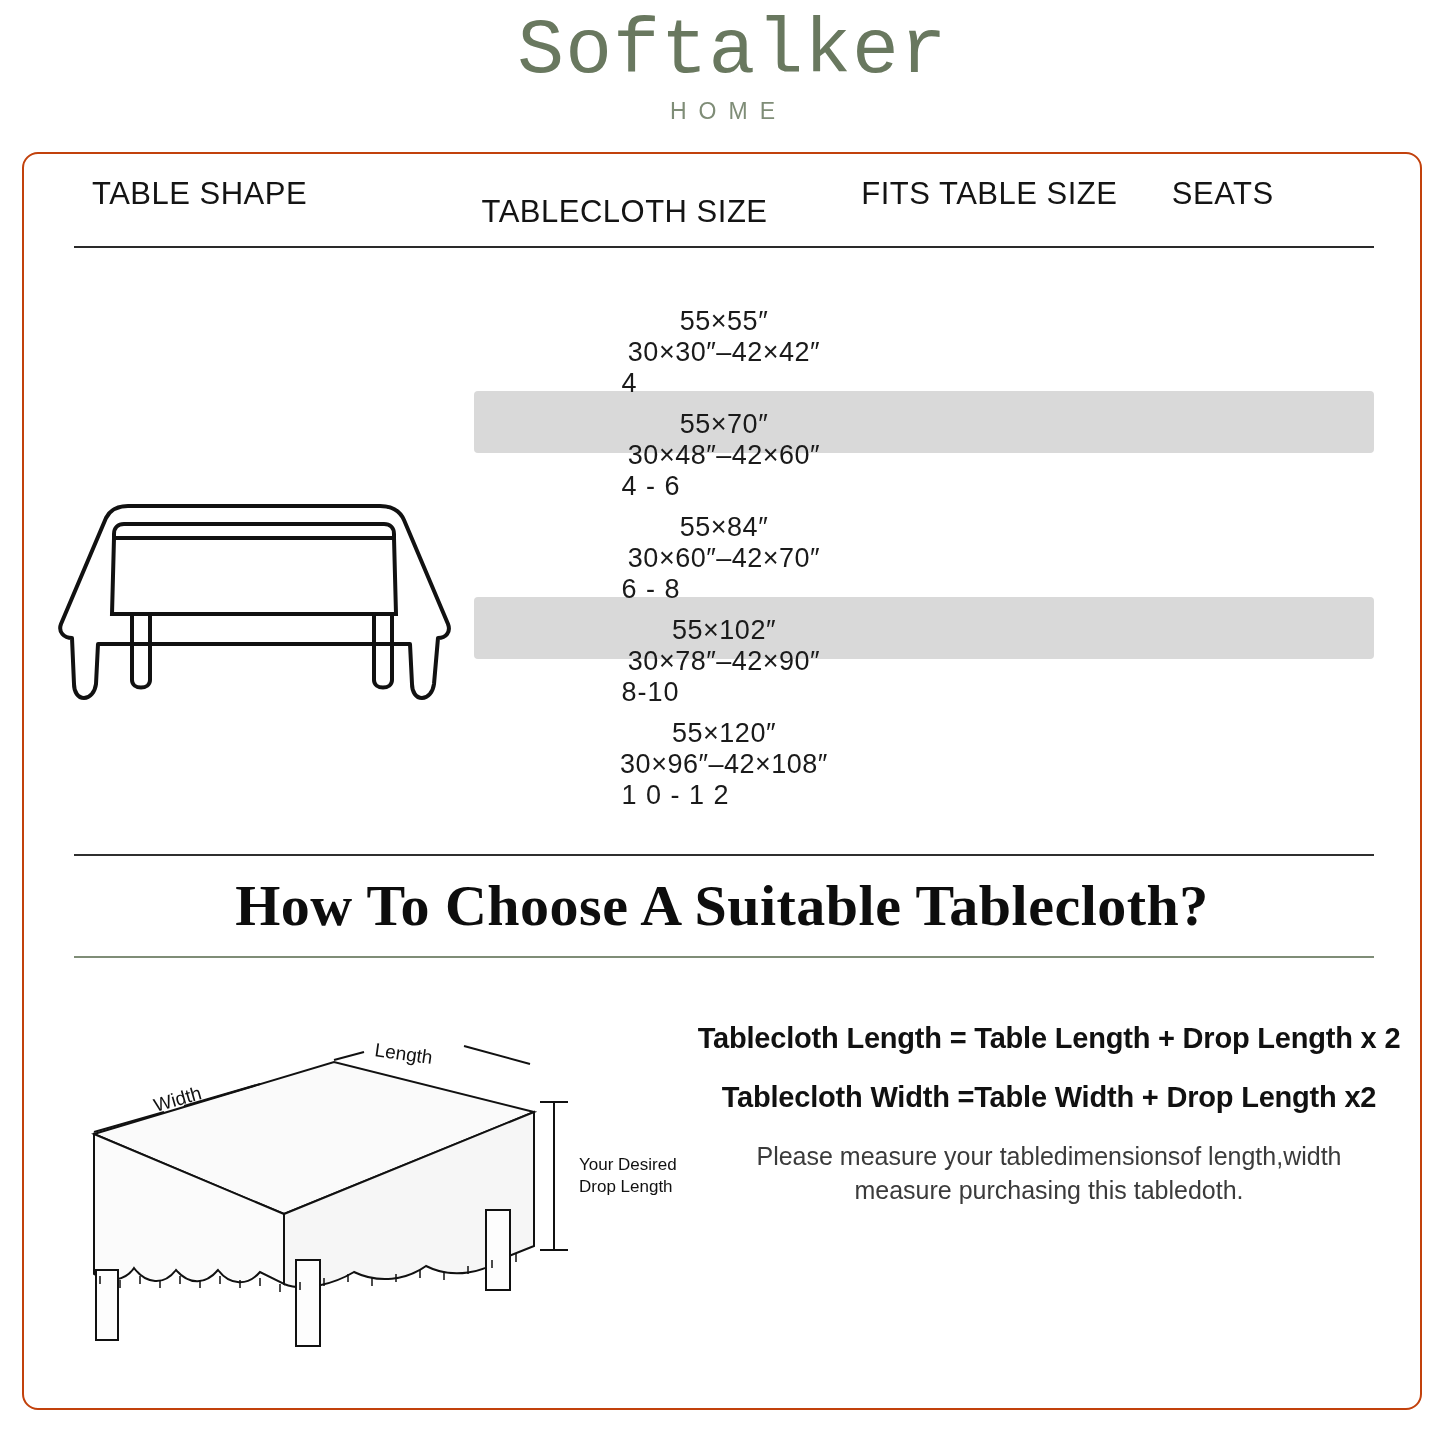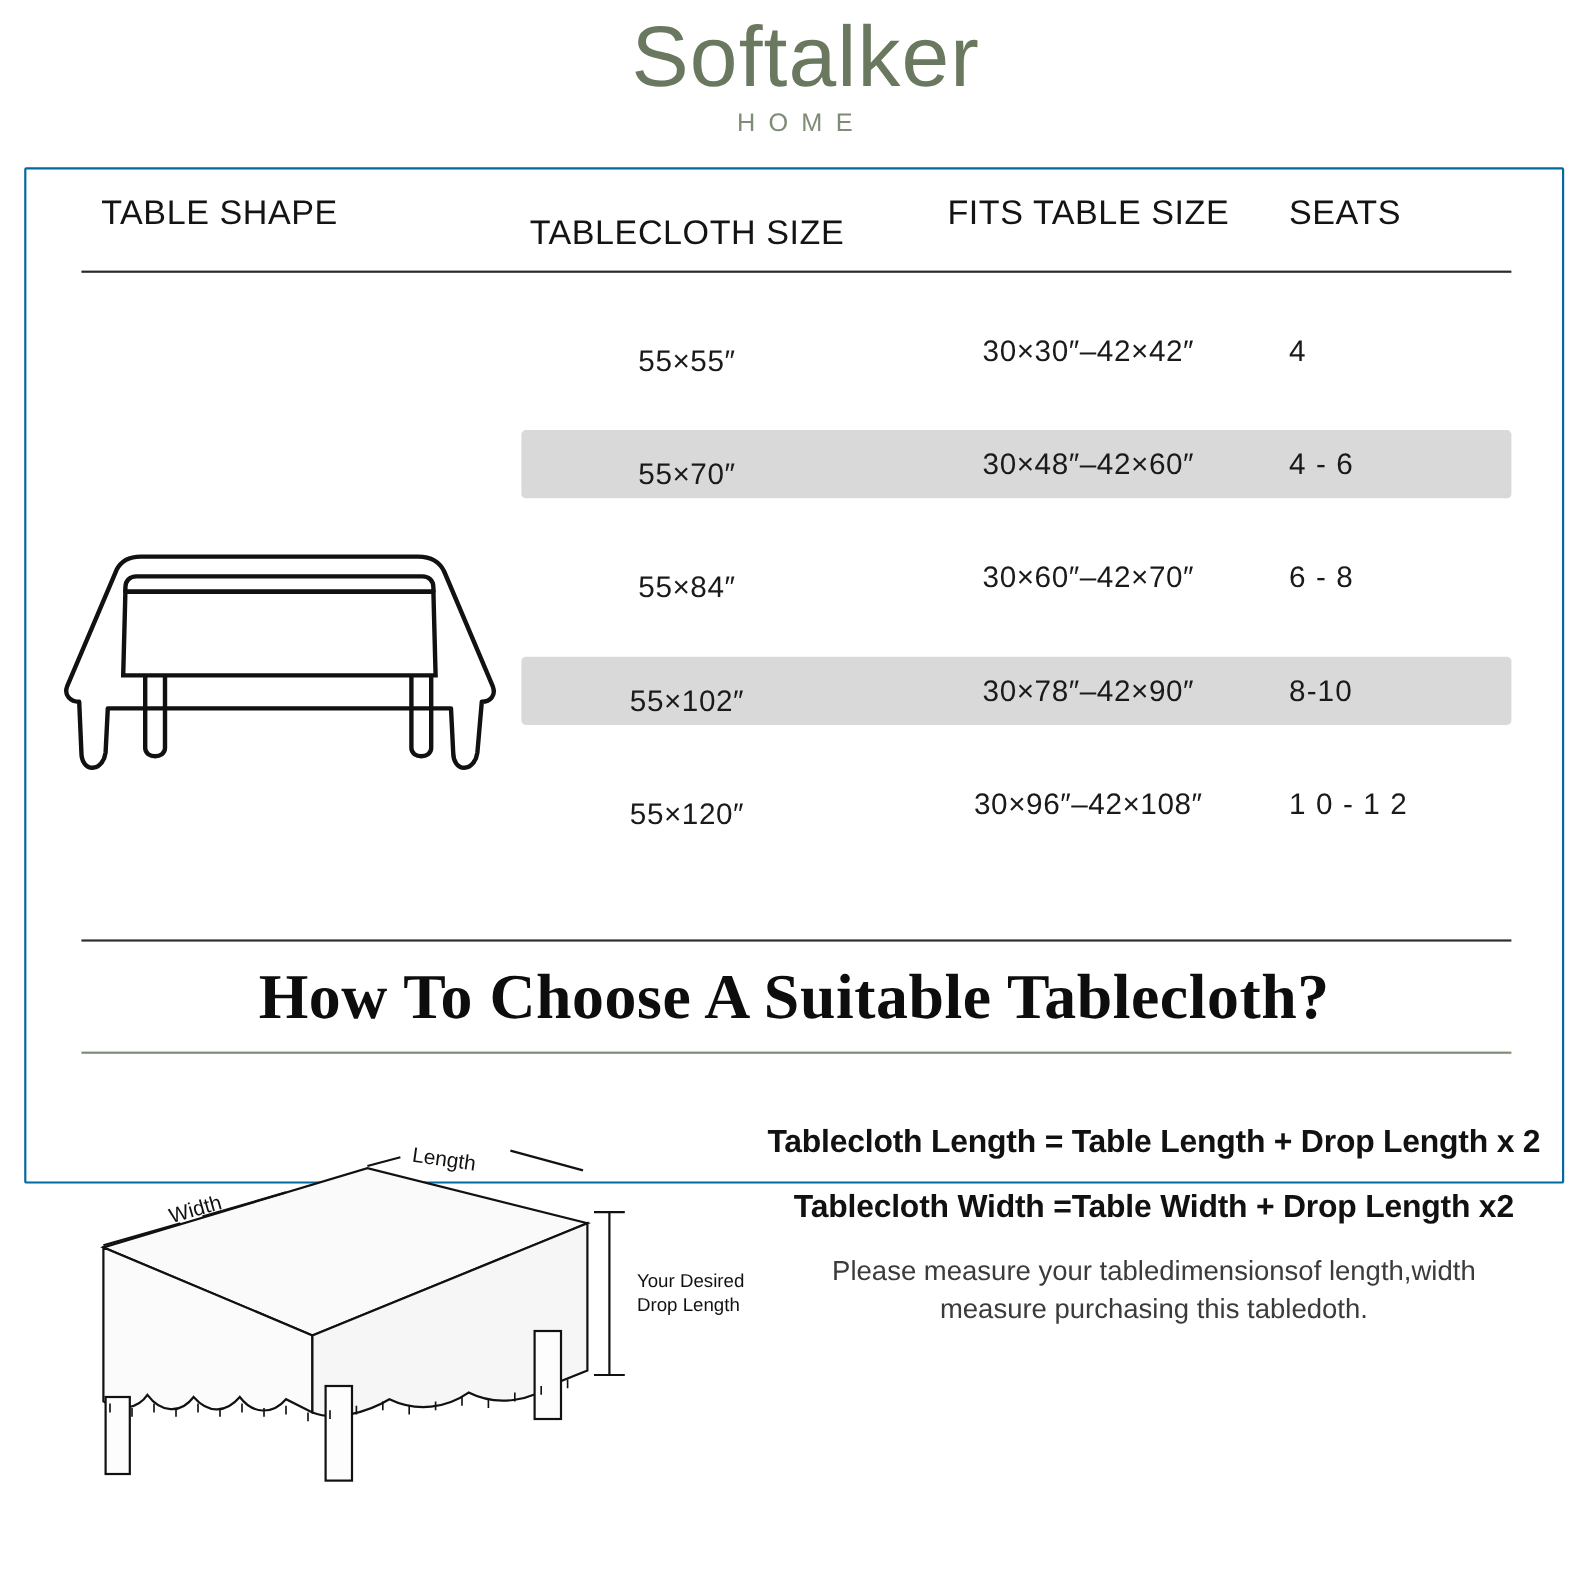"Softalker" .brand-name { font-family: Liberation Sans, sans-serif -> Liberation Mono, monospace }
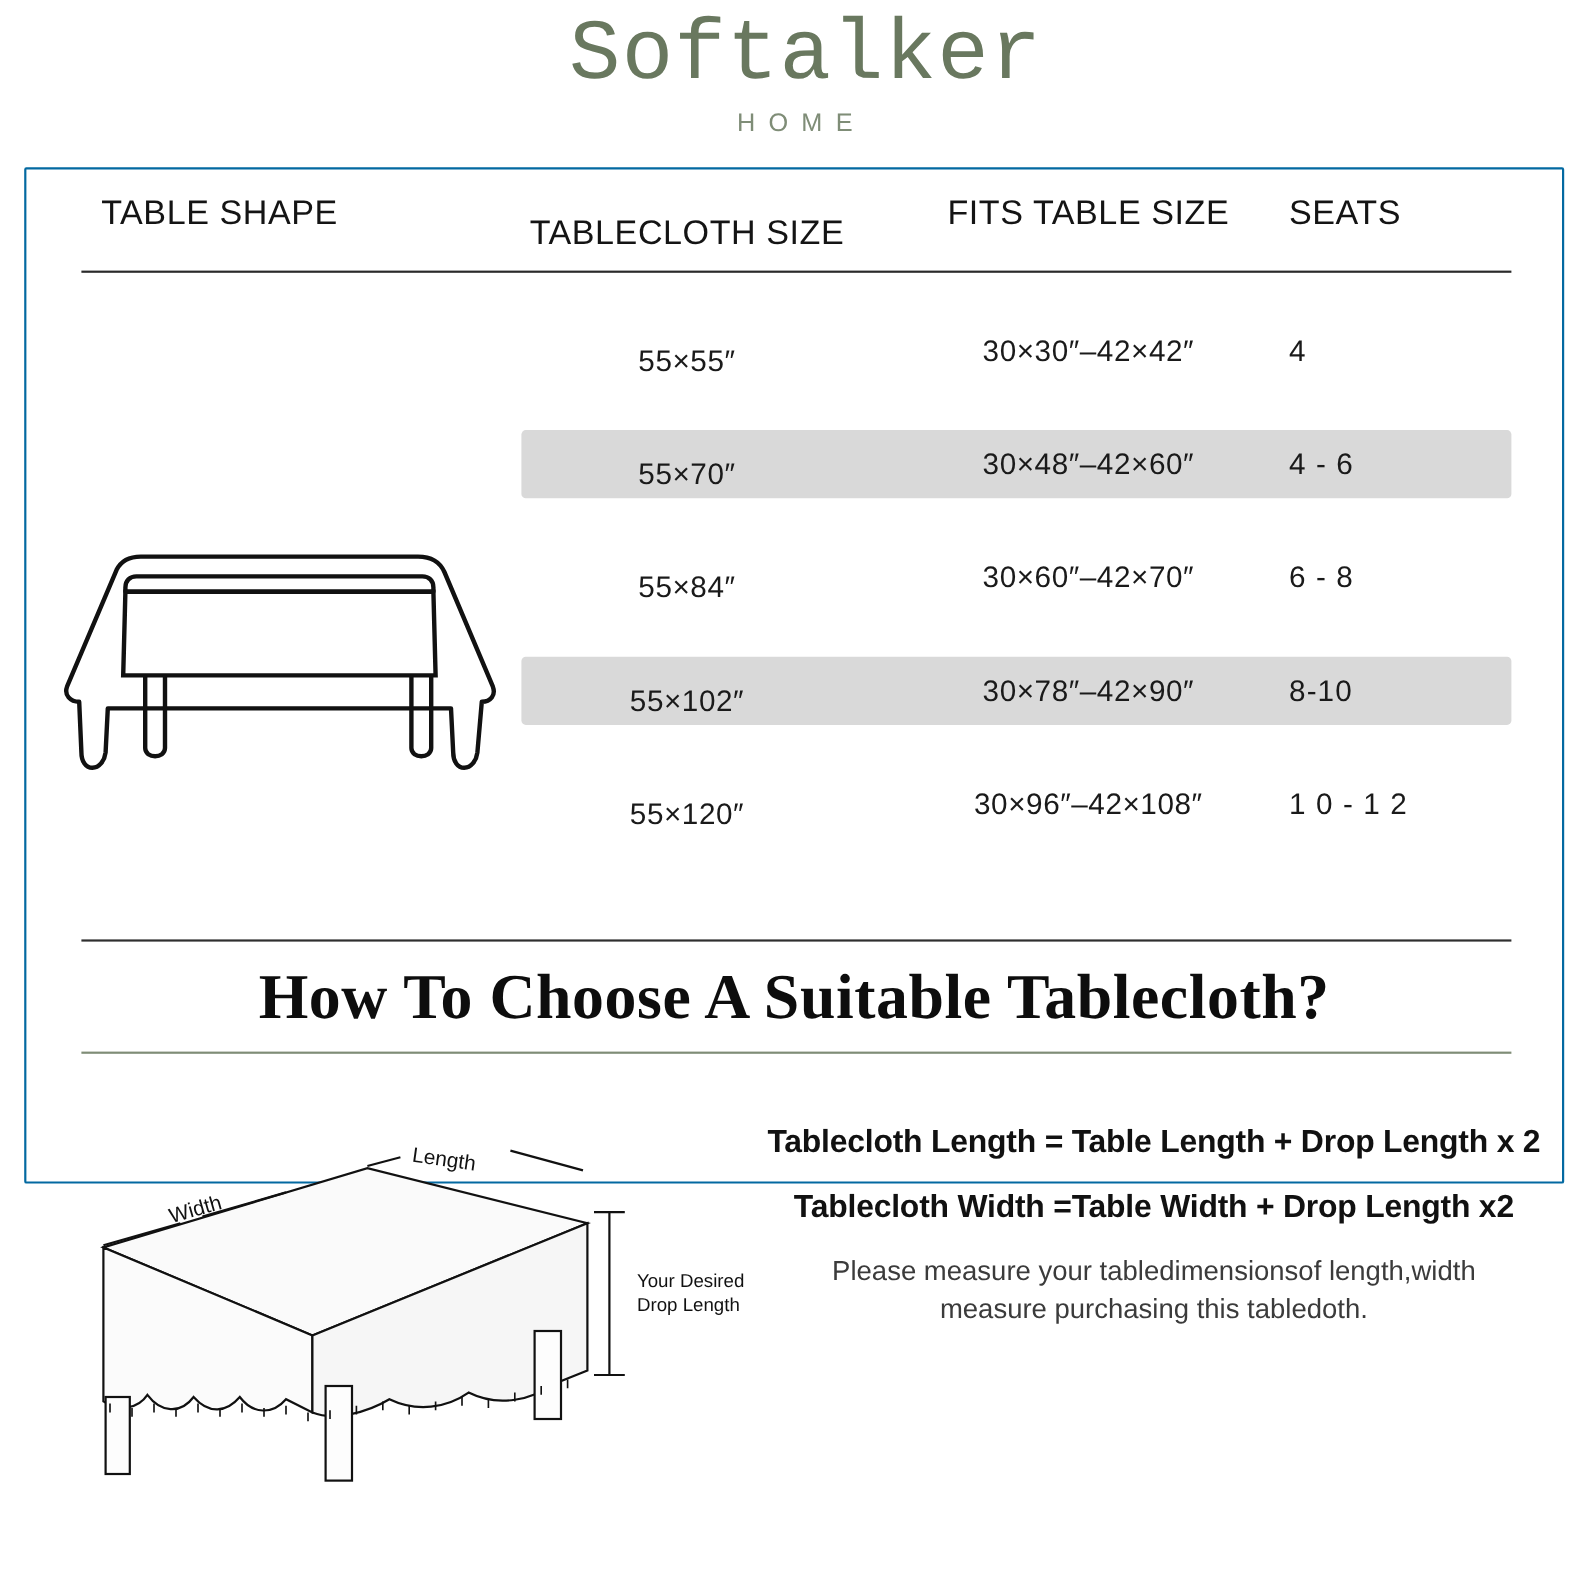"TABLE SHAPE" .card { border: 2px solid #0369a1 -> 2px solid #c2410c; border-radius: 2px -> 16px; height: 924px -> 1258px }
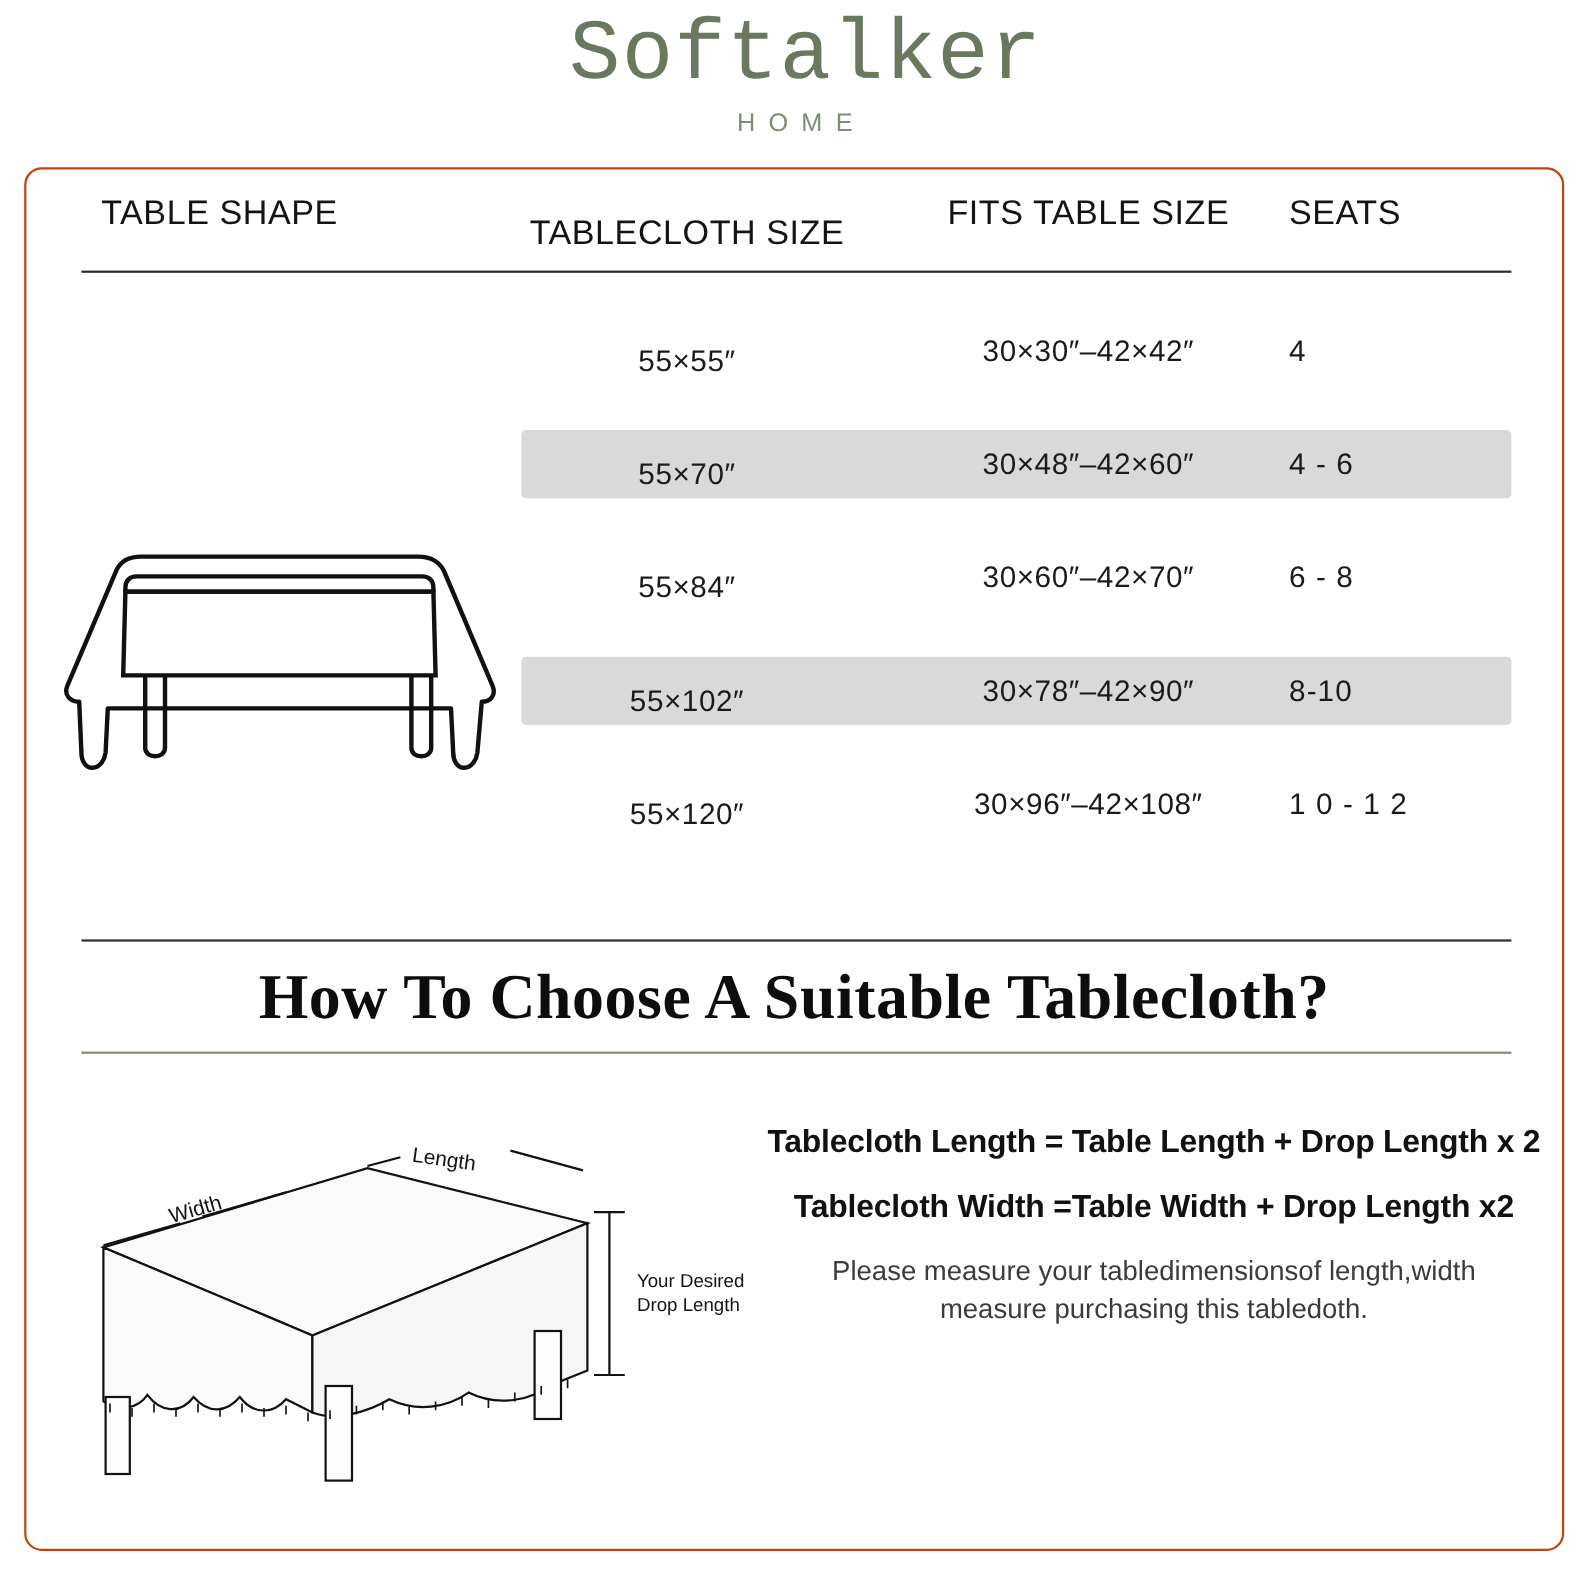"55×55″" .srow { flex-direction: none -> column }
